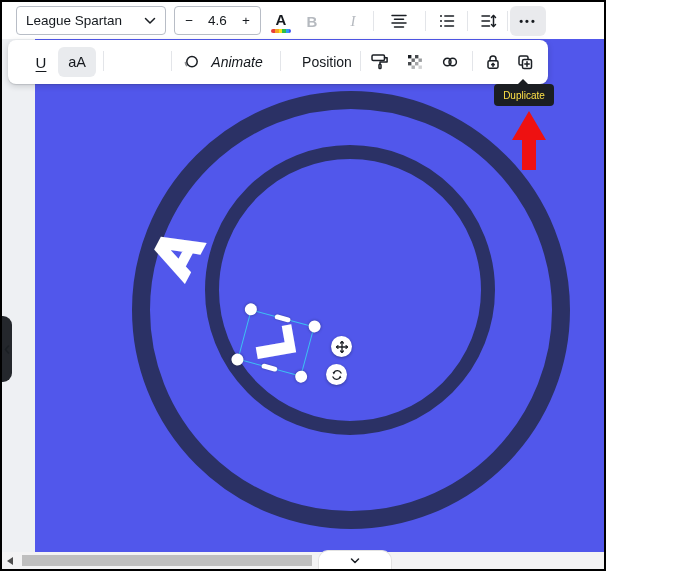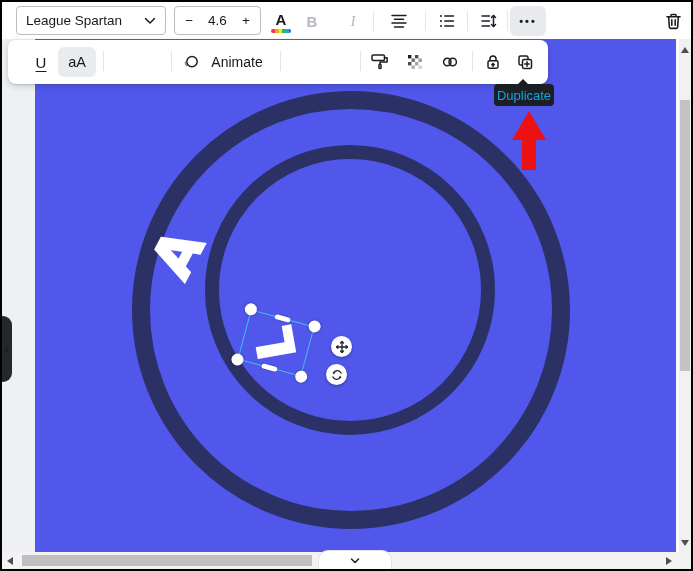"League Spartan" #screen { width: 693px -> 606px }
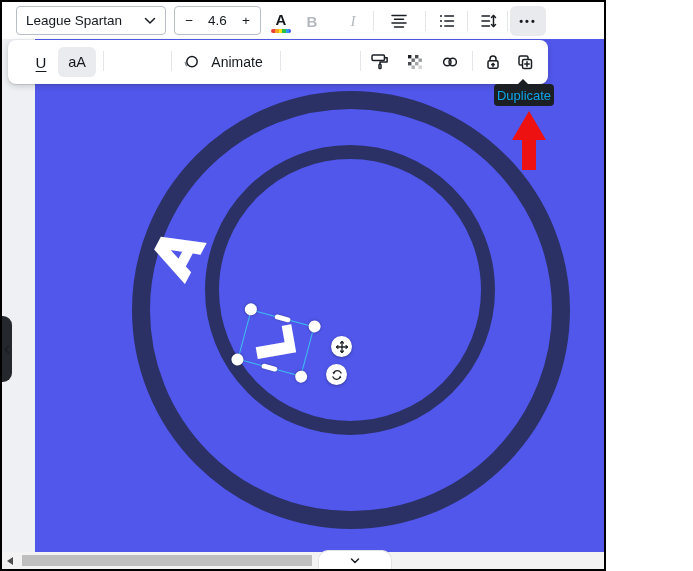"Animate" div.abs { font-style: none -> italic }
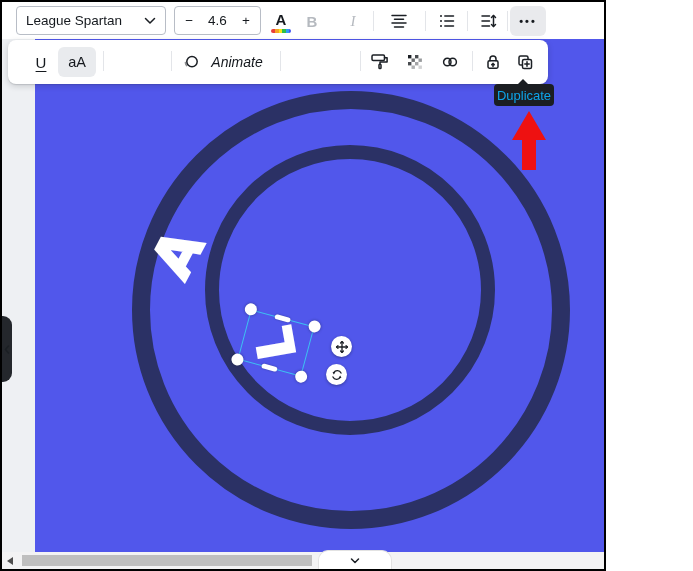"Position" div.abs { html: none -> <div>Position</div> }
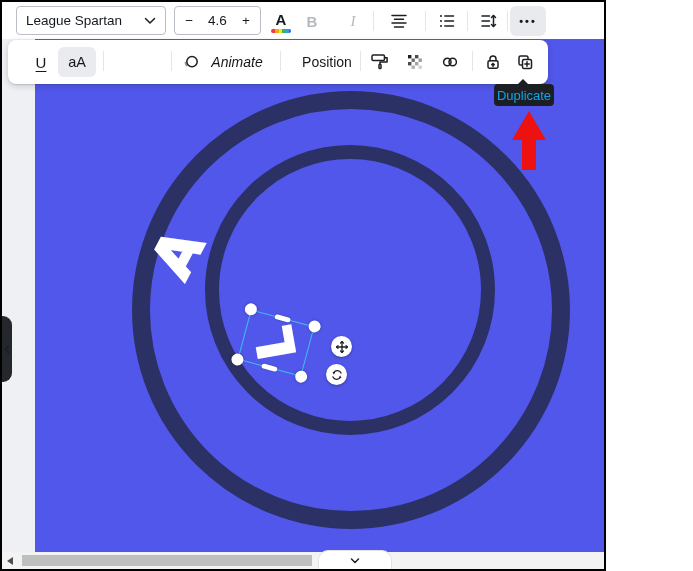"Duplicate" #dup-tooltip { color: #0ea5e9 -> #fde047; font-size: 13px -> 10px }
